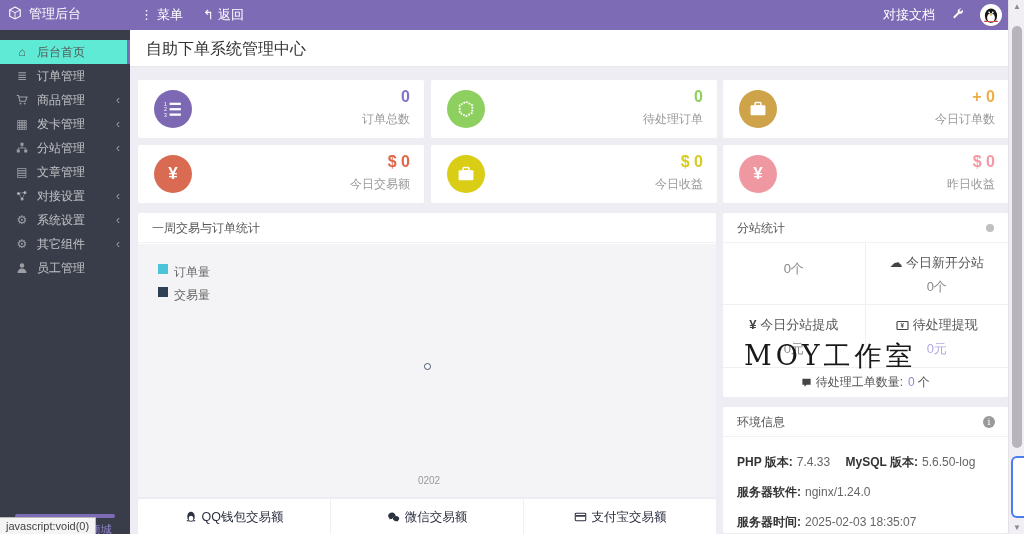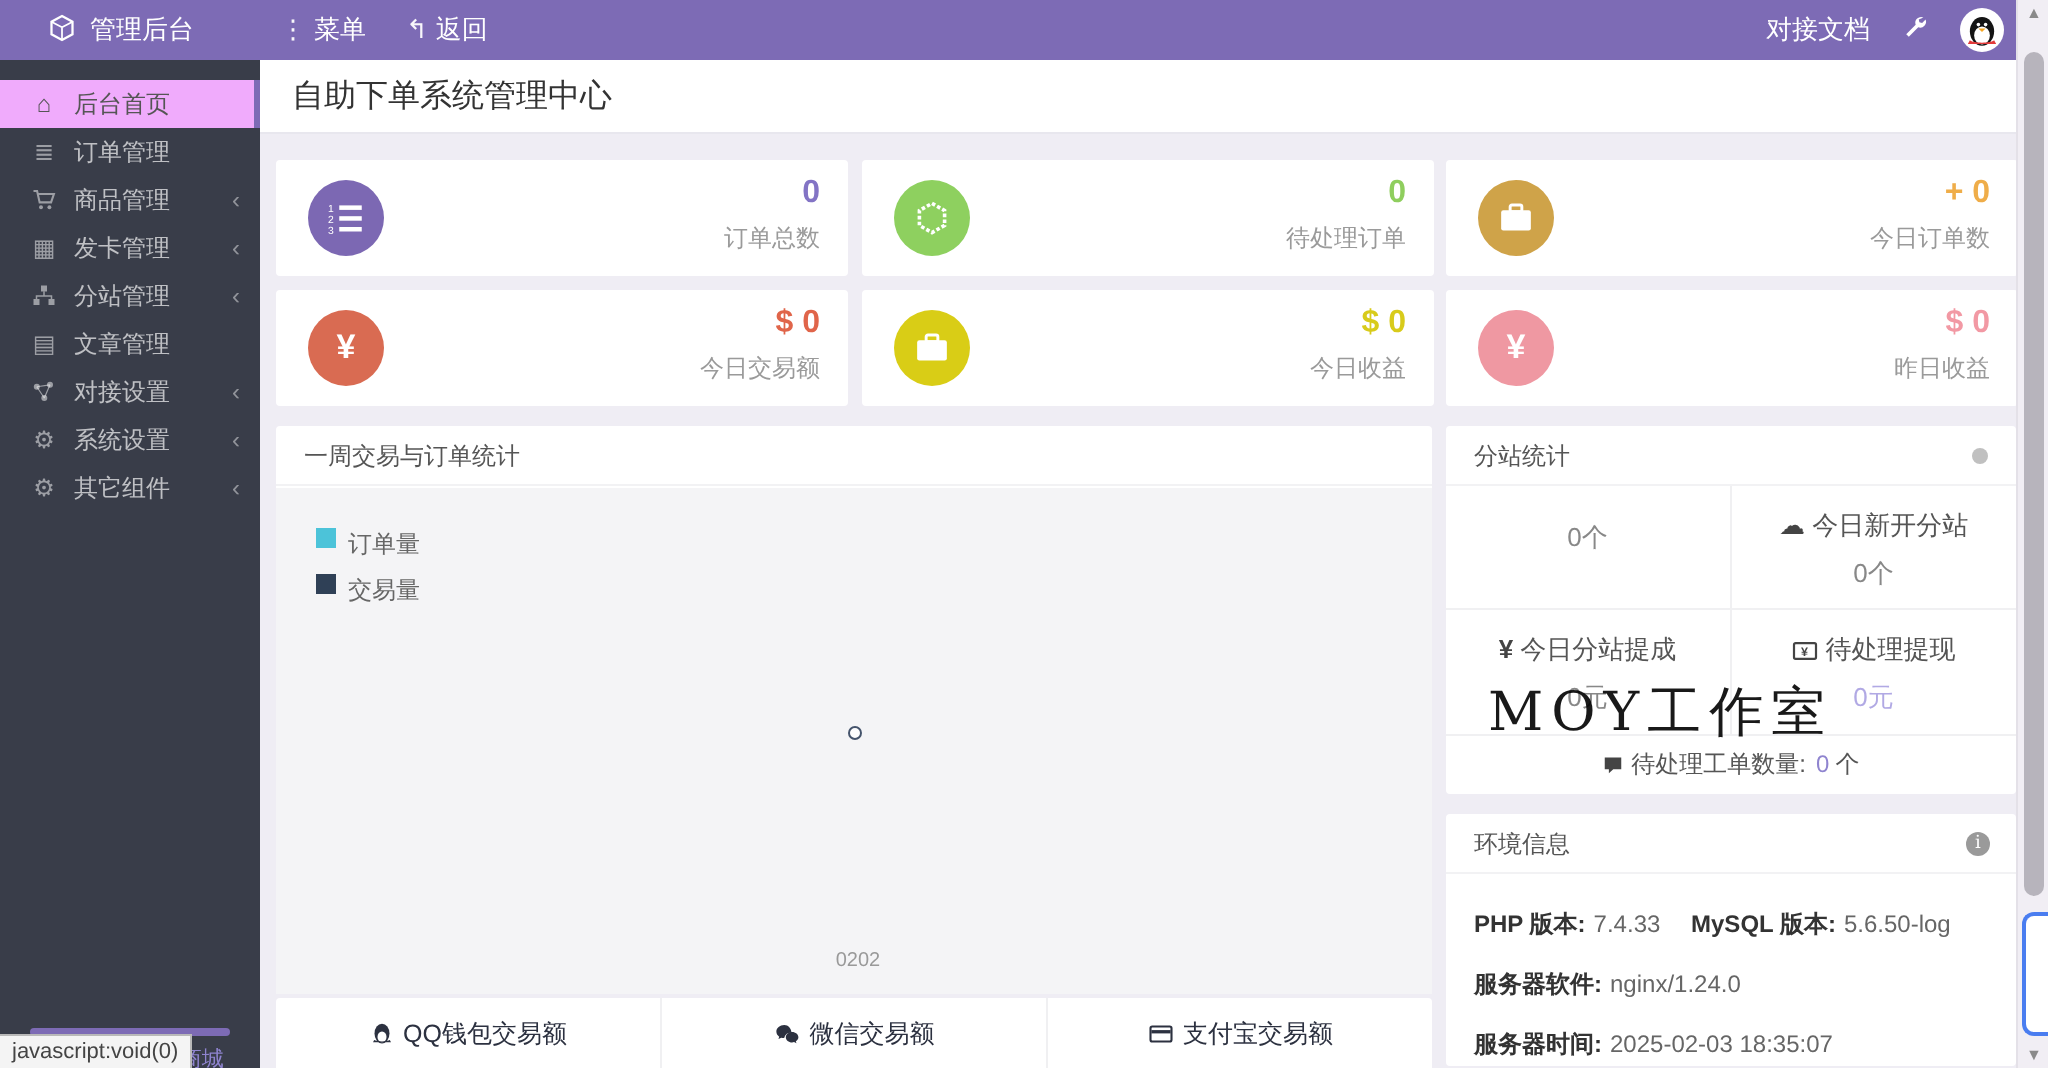"管理后台" .brand { font-family: none -> Liberation Mono, monospace; padding-left: 24px -> 8px }
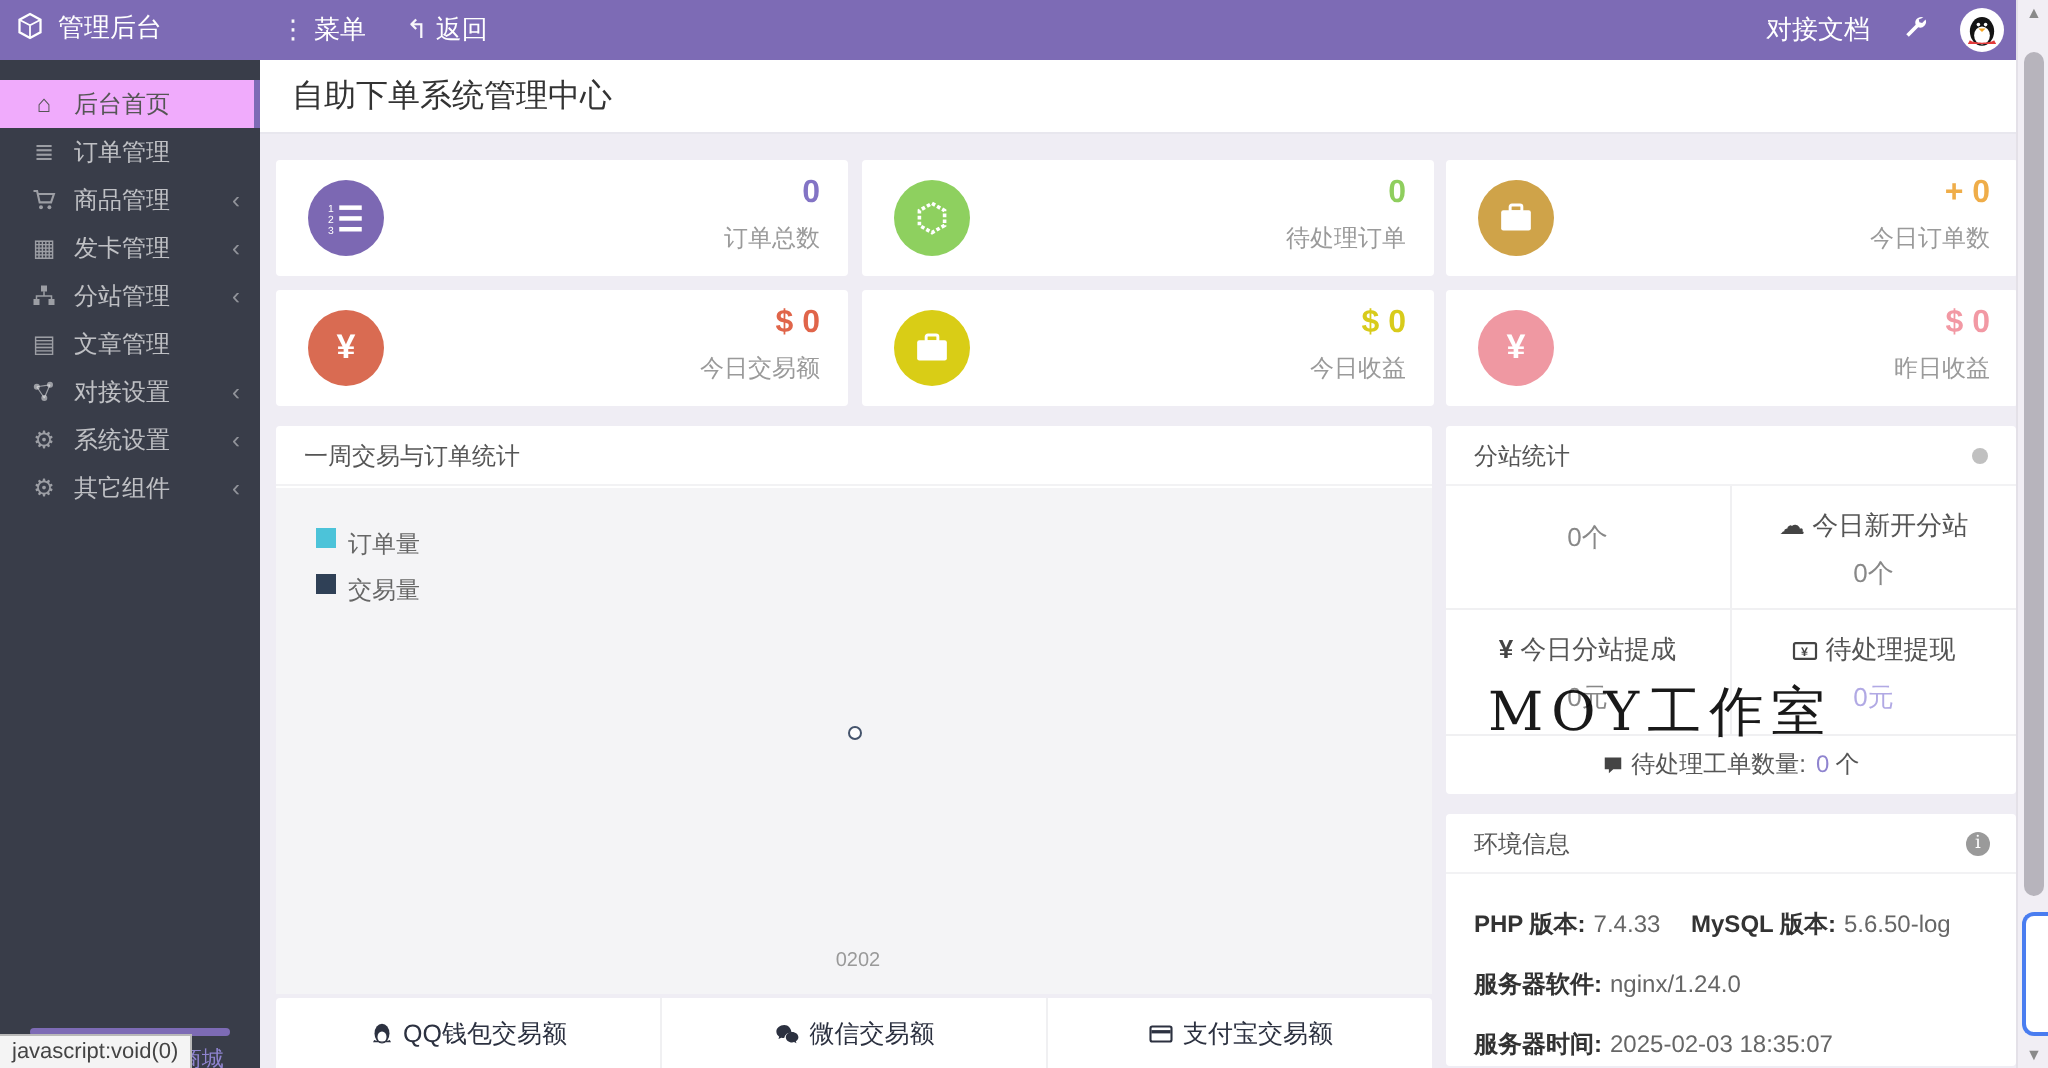"⌂ 后台首页" .side-item.active { background: #f0abfc -> #5eead4 }
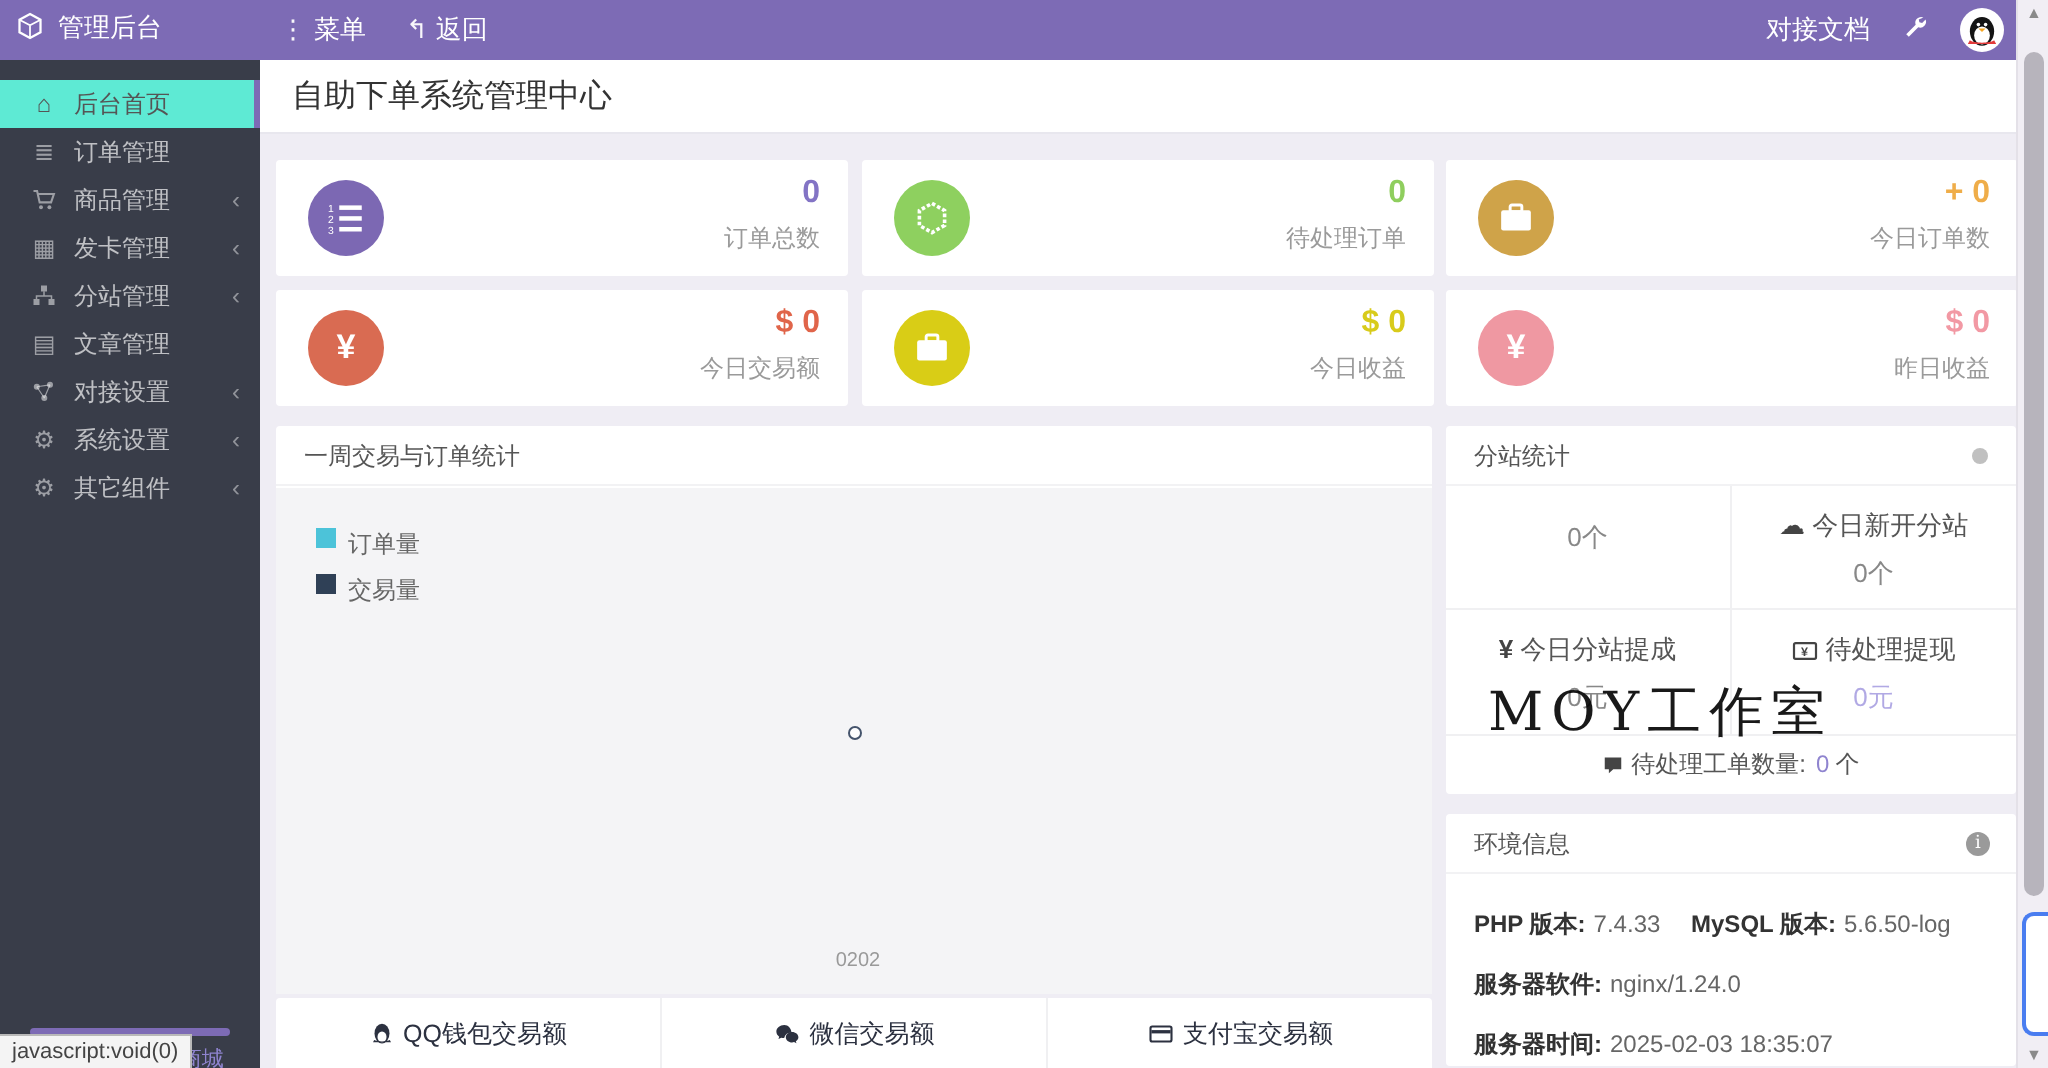"员工管理" li.side-item { html: none -> <li><span><svg> <circle></circle> <path></path> </svg></span><span>员工管理</span></li> }
